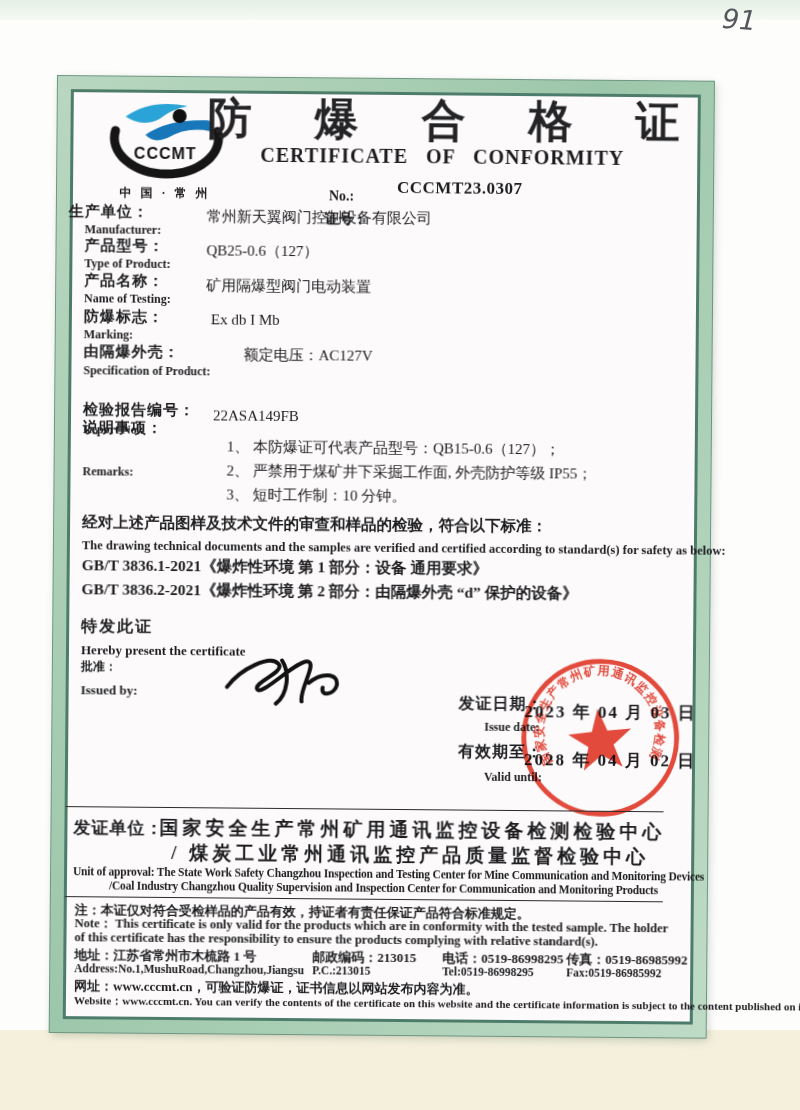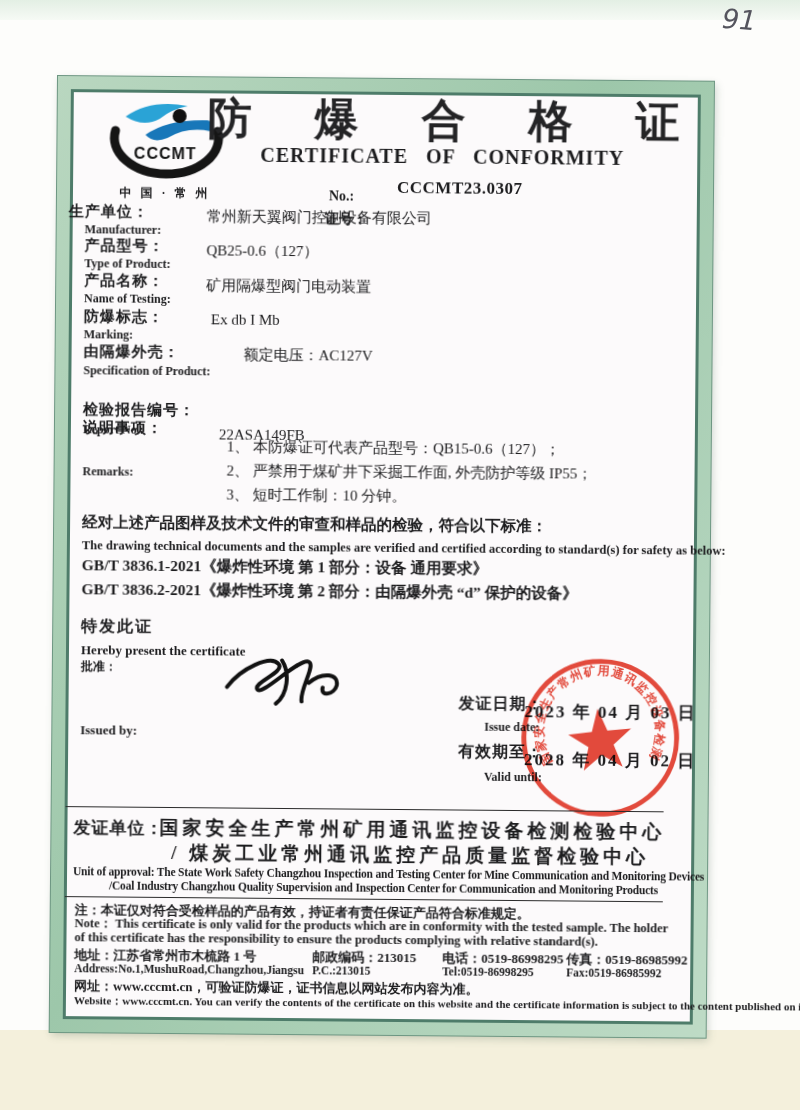"22ASA149FB" div.abs { left: 164px -> 158px; margin-top: 19px -> none }
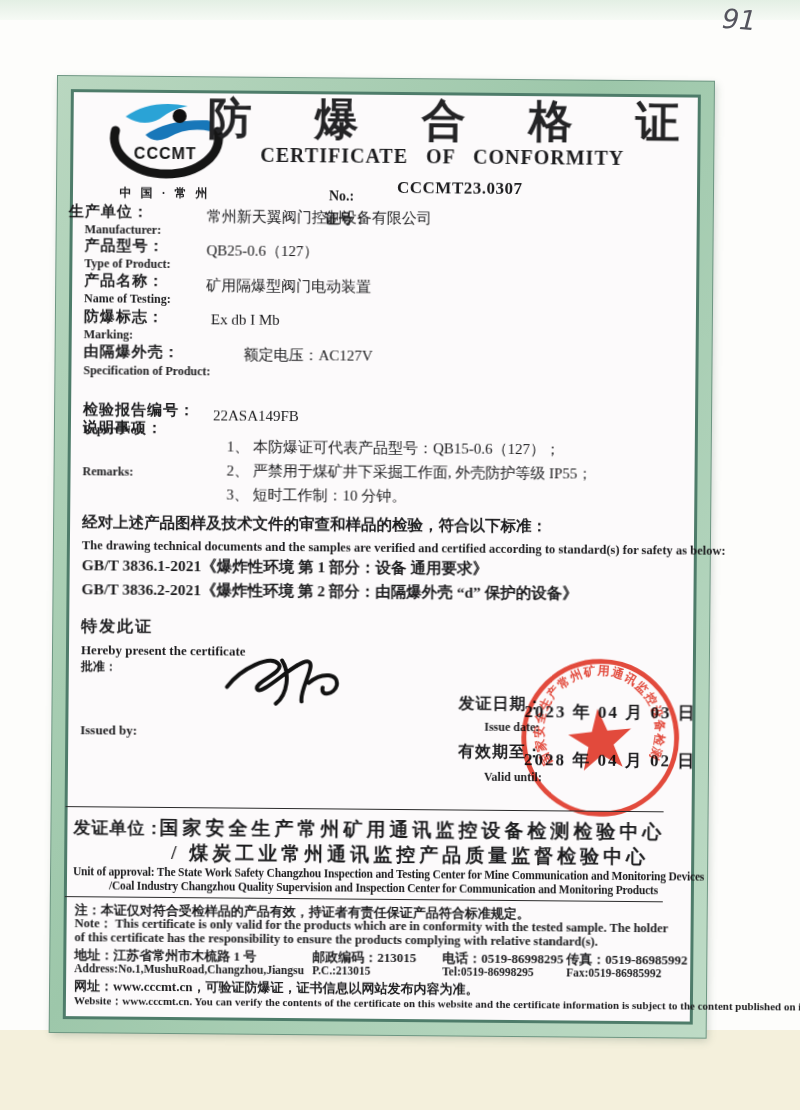"Issued by:" div.abs { margin-top: 40px -> none }
